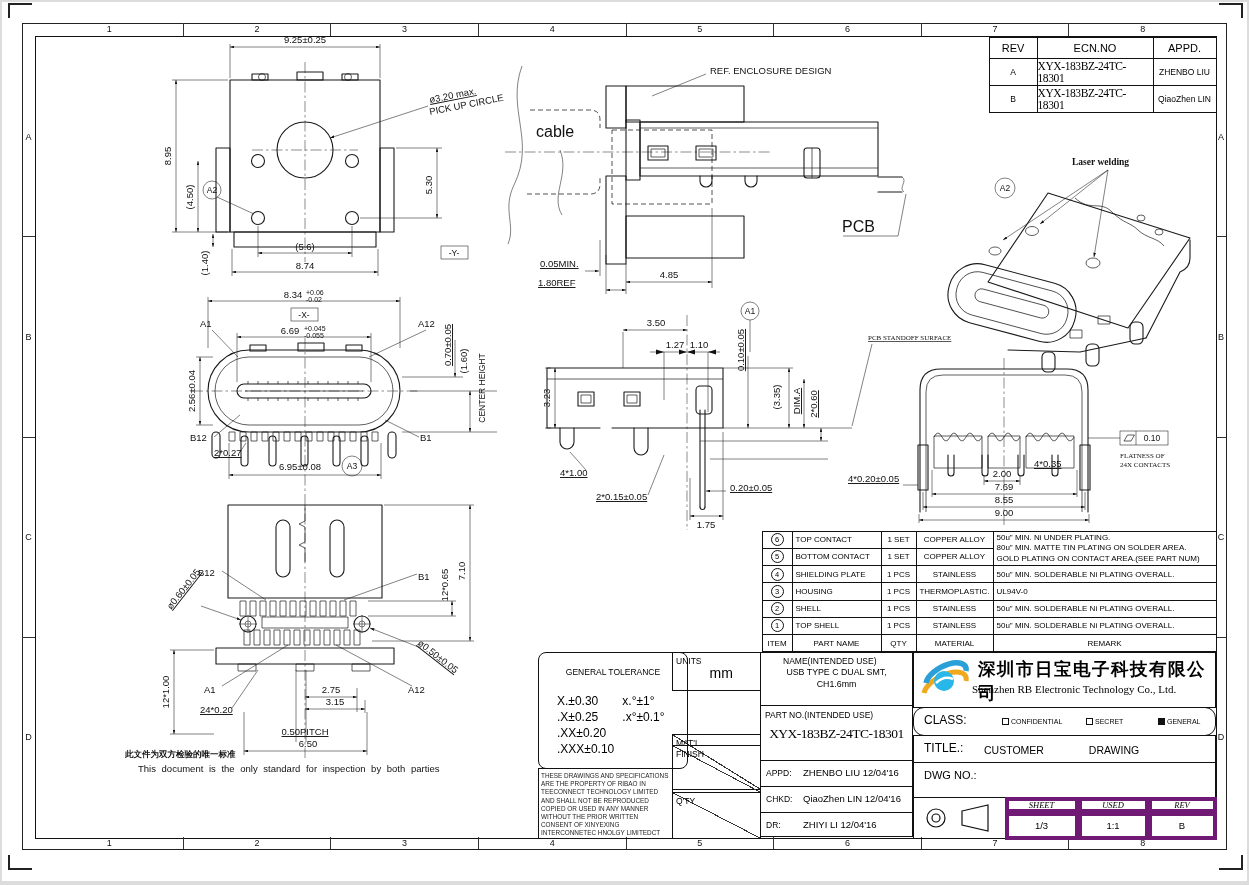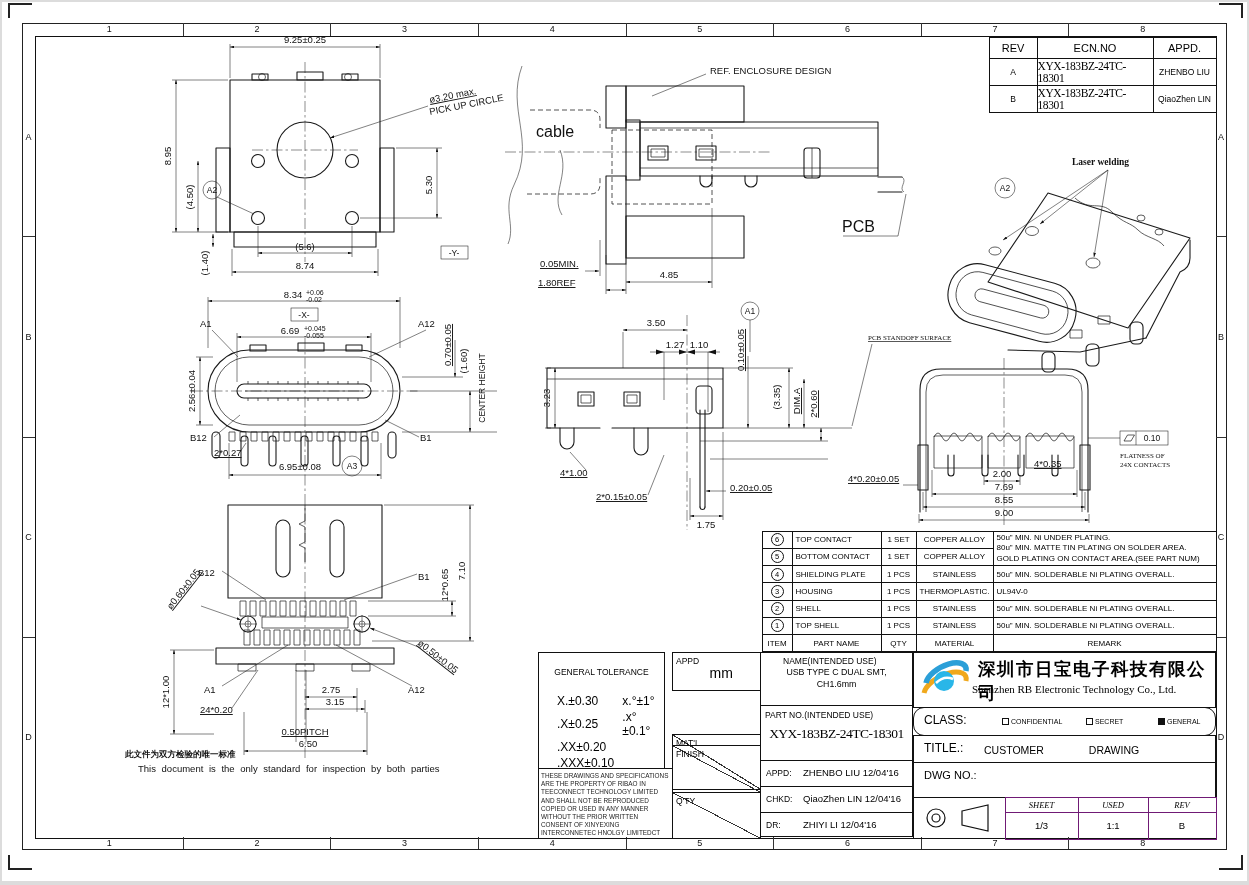"APPD" span.lab8 { text: APPD -> UNITS }
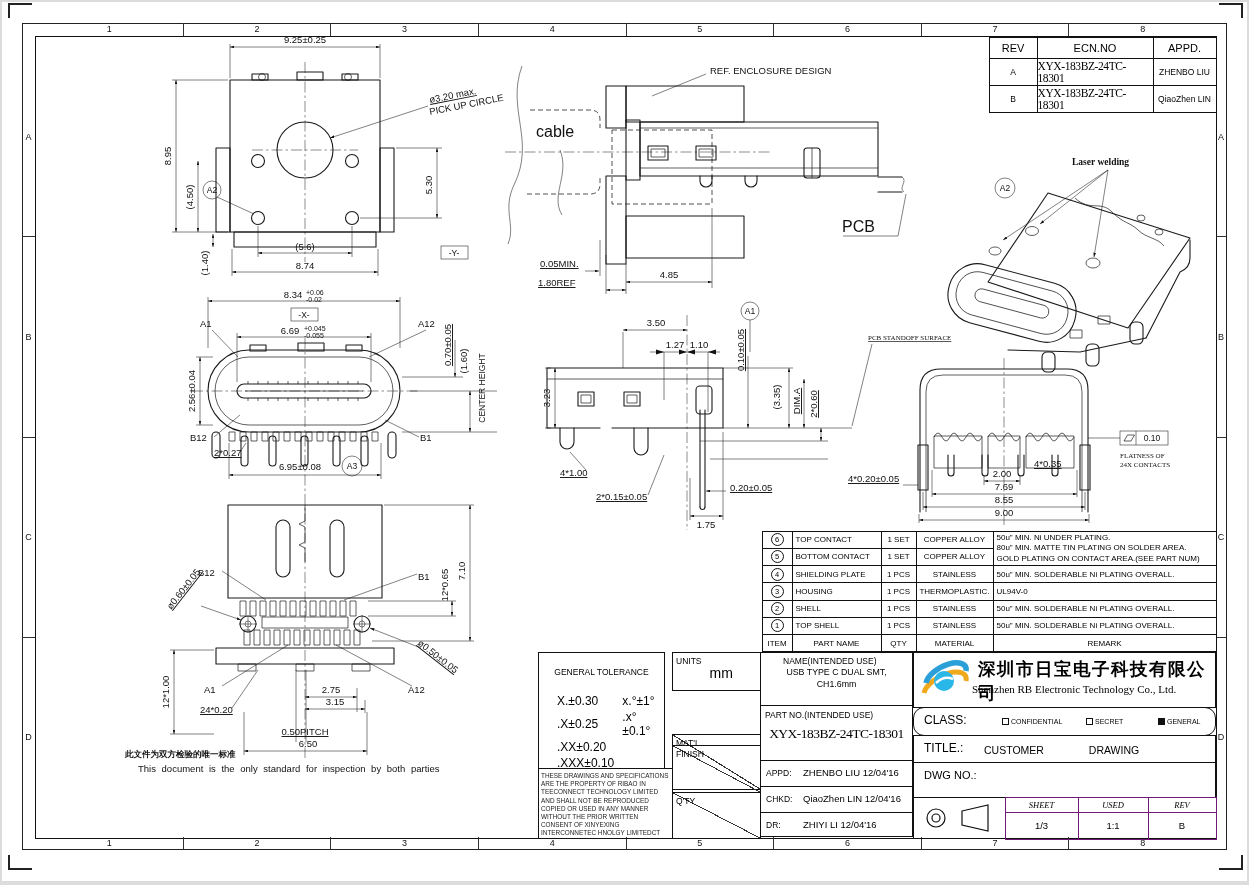"GENERAL TOLERANCE" .tol { border-radius: none -> 8px; width: 127px -> 150px }
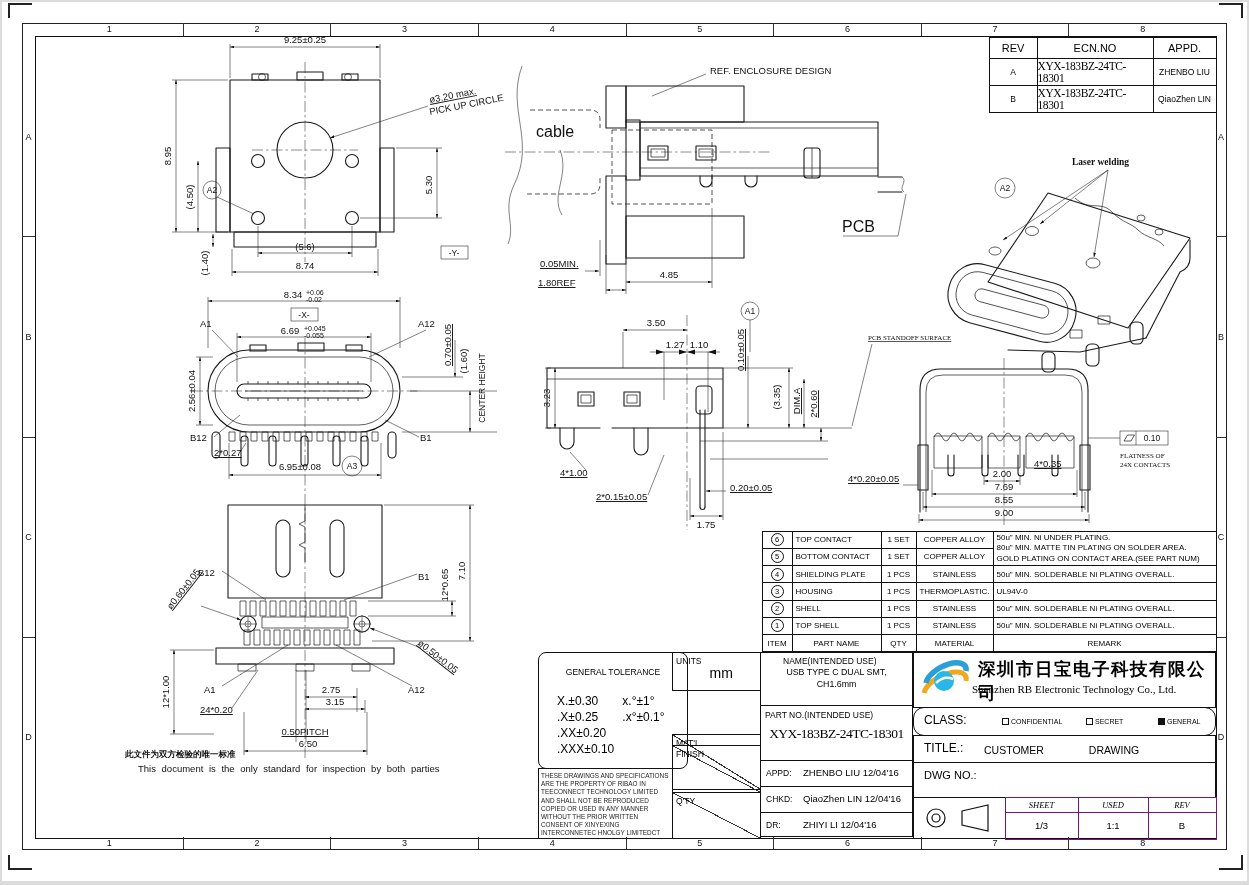"SHEET" .ssr>div { border: 1px solid #701a75 -> 4px solid #701a75 }
